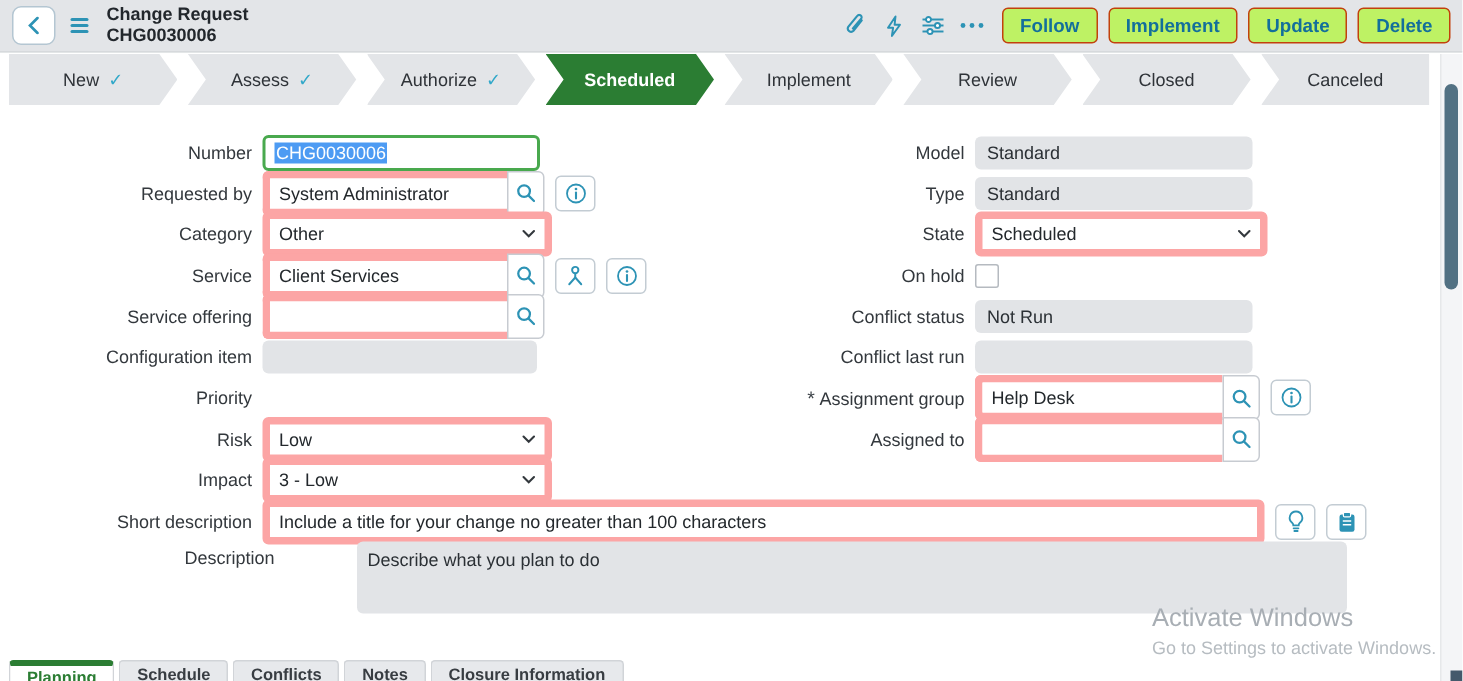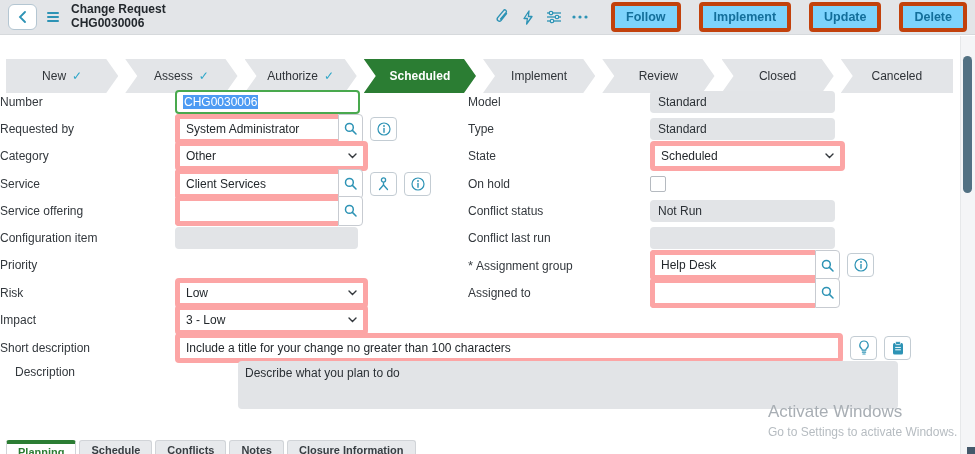"Follow" .hdr-btn { background: #7dd3fc -> #bef264; border: 4px solid #c2410c -> 1px solid #c2410c; margin-left: 18px -> 7px }
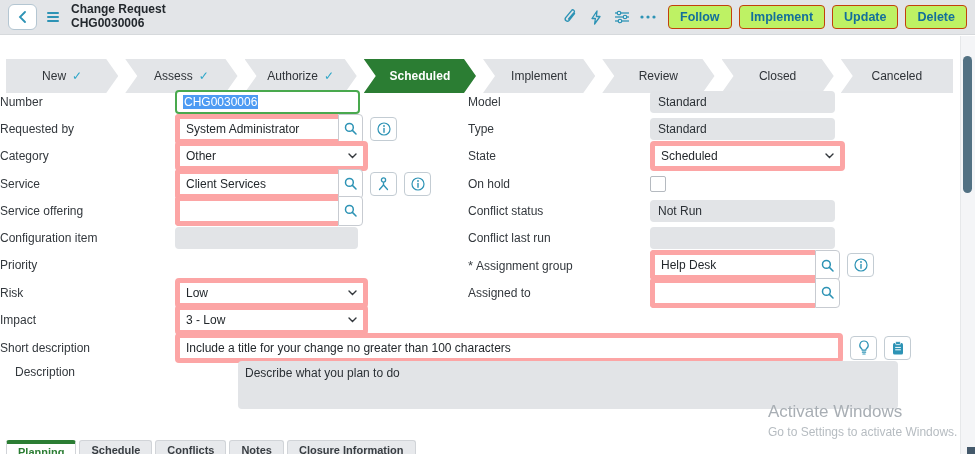"New" .flow { top: 59px -> 36px }
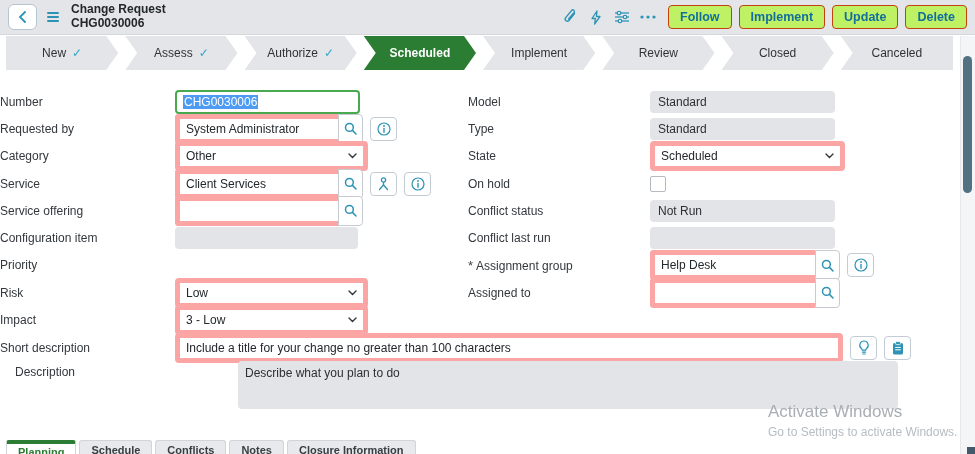"Number" .lbl { text-align: none -> right }
